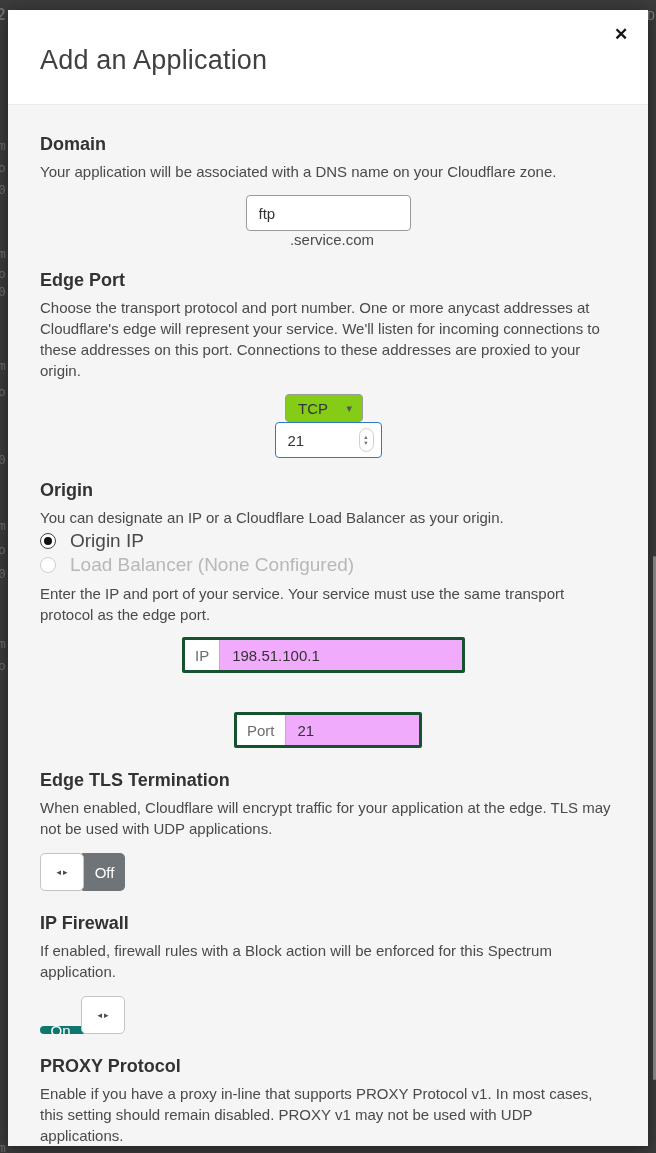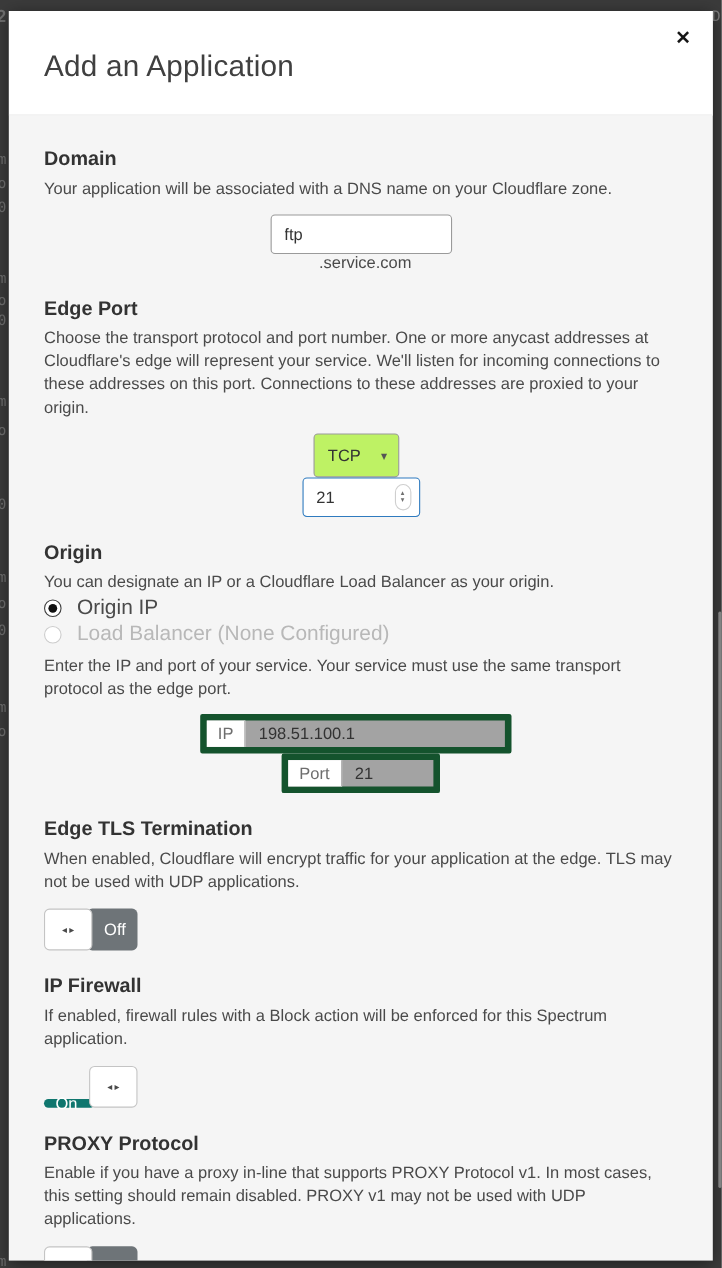"TCP" .select-box { background: #bef264 -> #84cc16; height: 40px -> 28px }
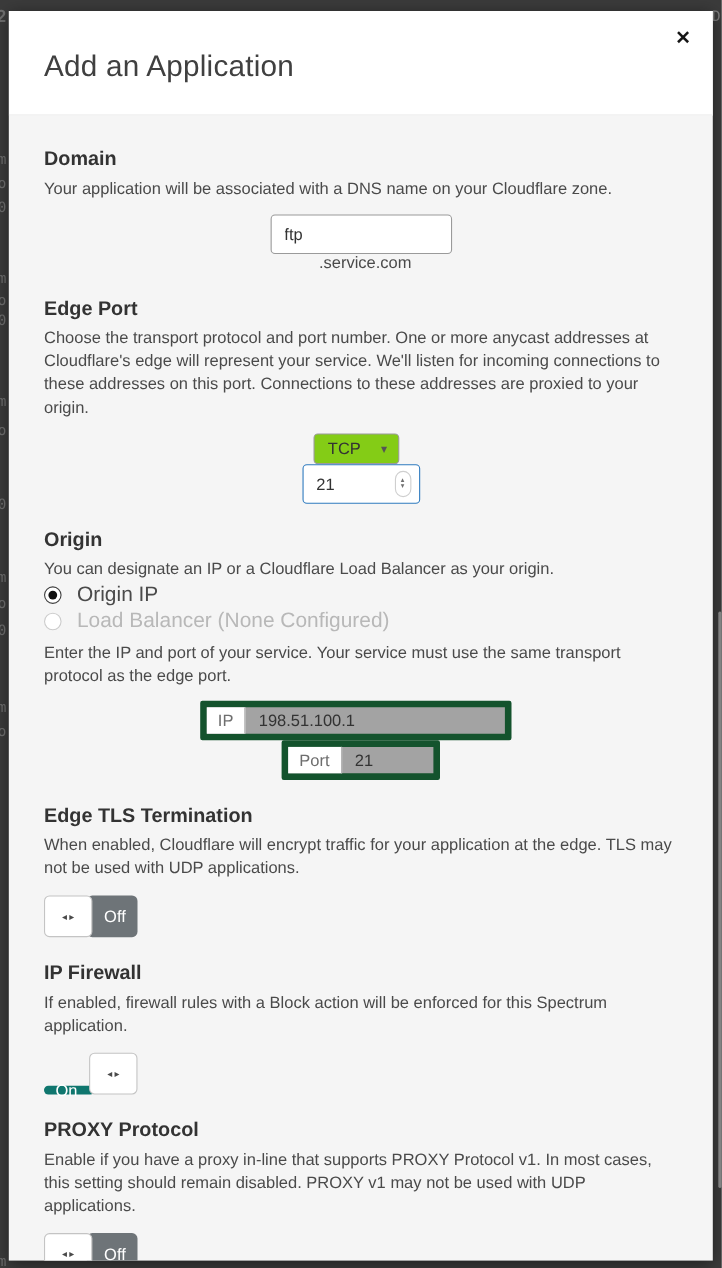"IP" .field-group { background: #a3a3a3 -> #f0abfc; border: 6px solid #14532d -> 3px solid #14532d }
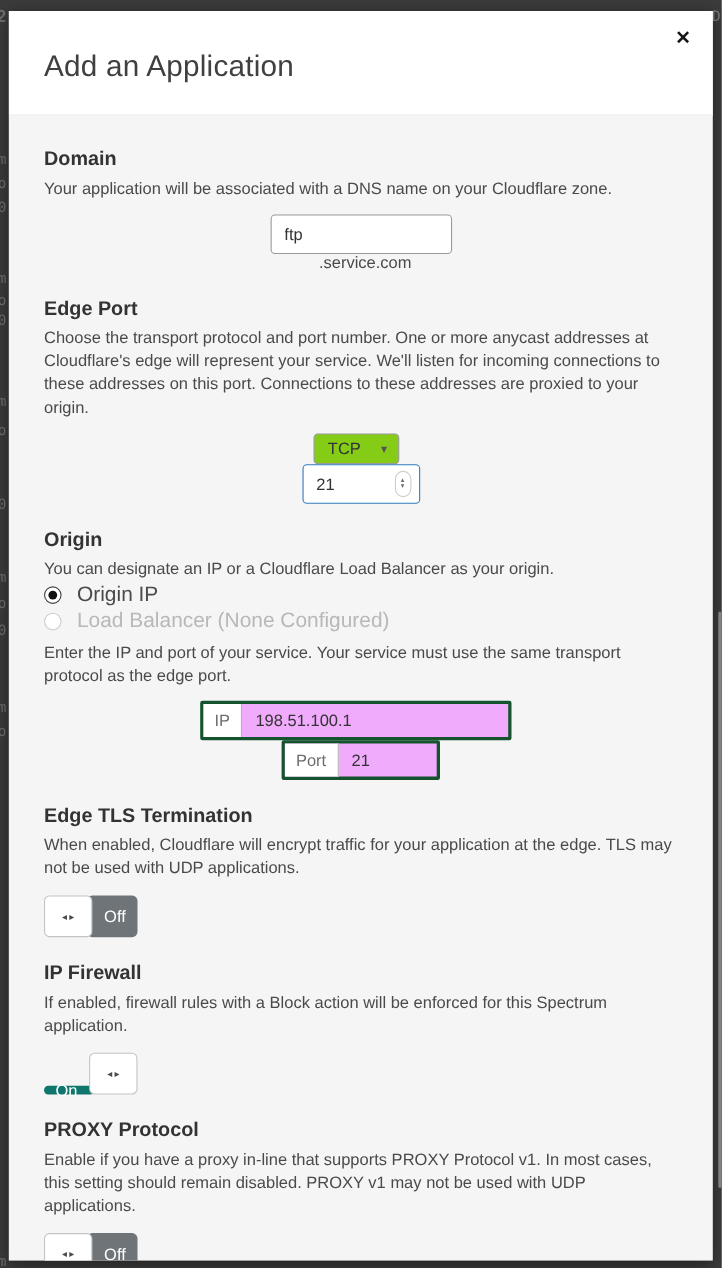"Port" .field-group.port { margin-top: none -> 39px; width: 144px -> 188px }
